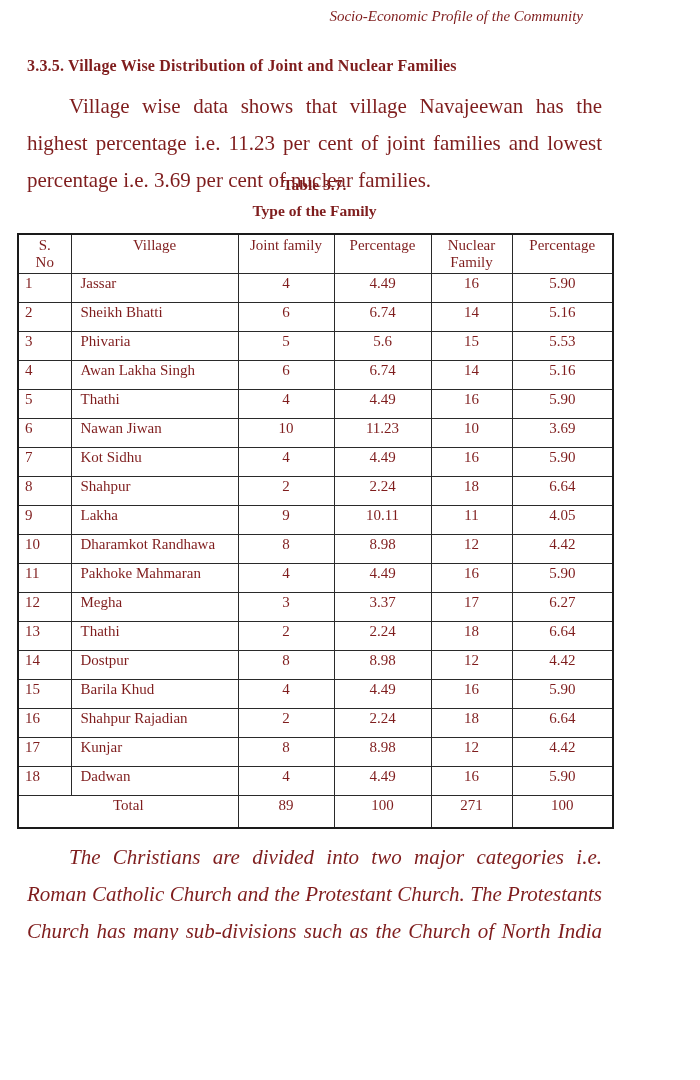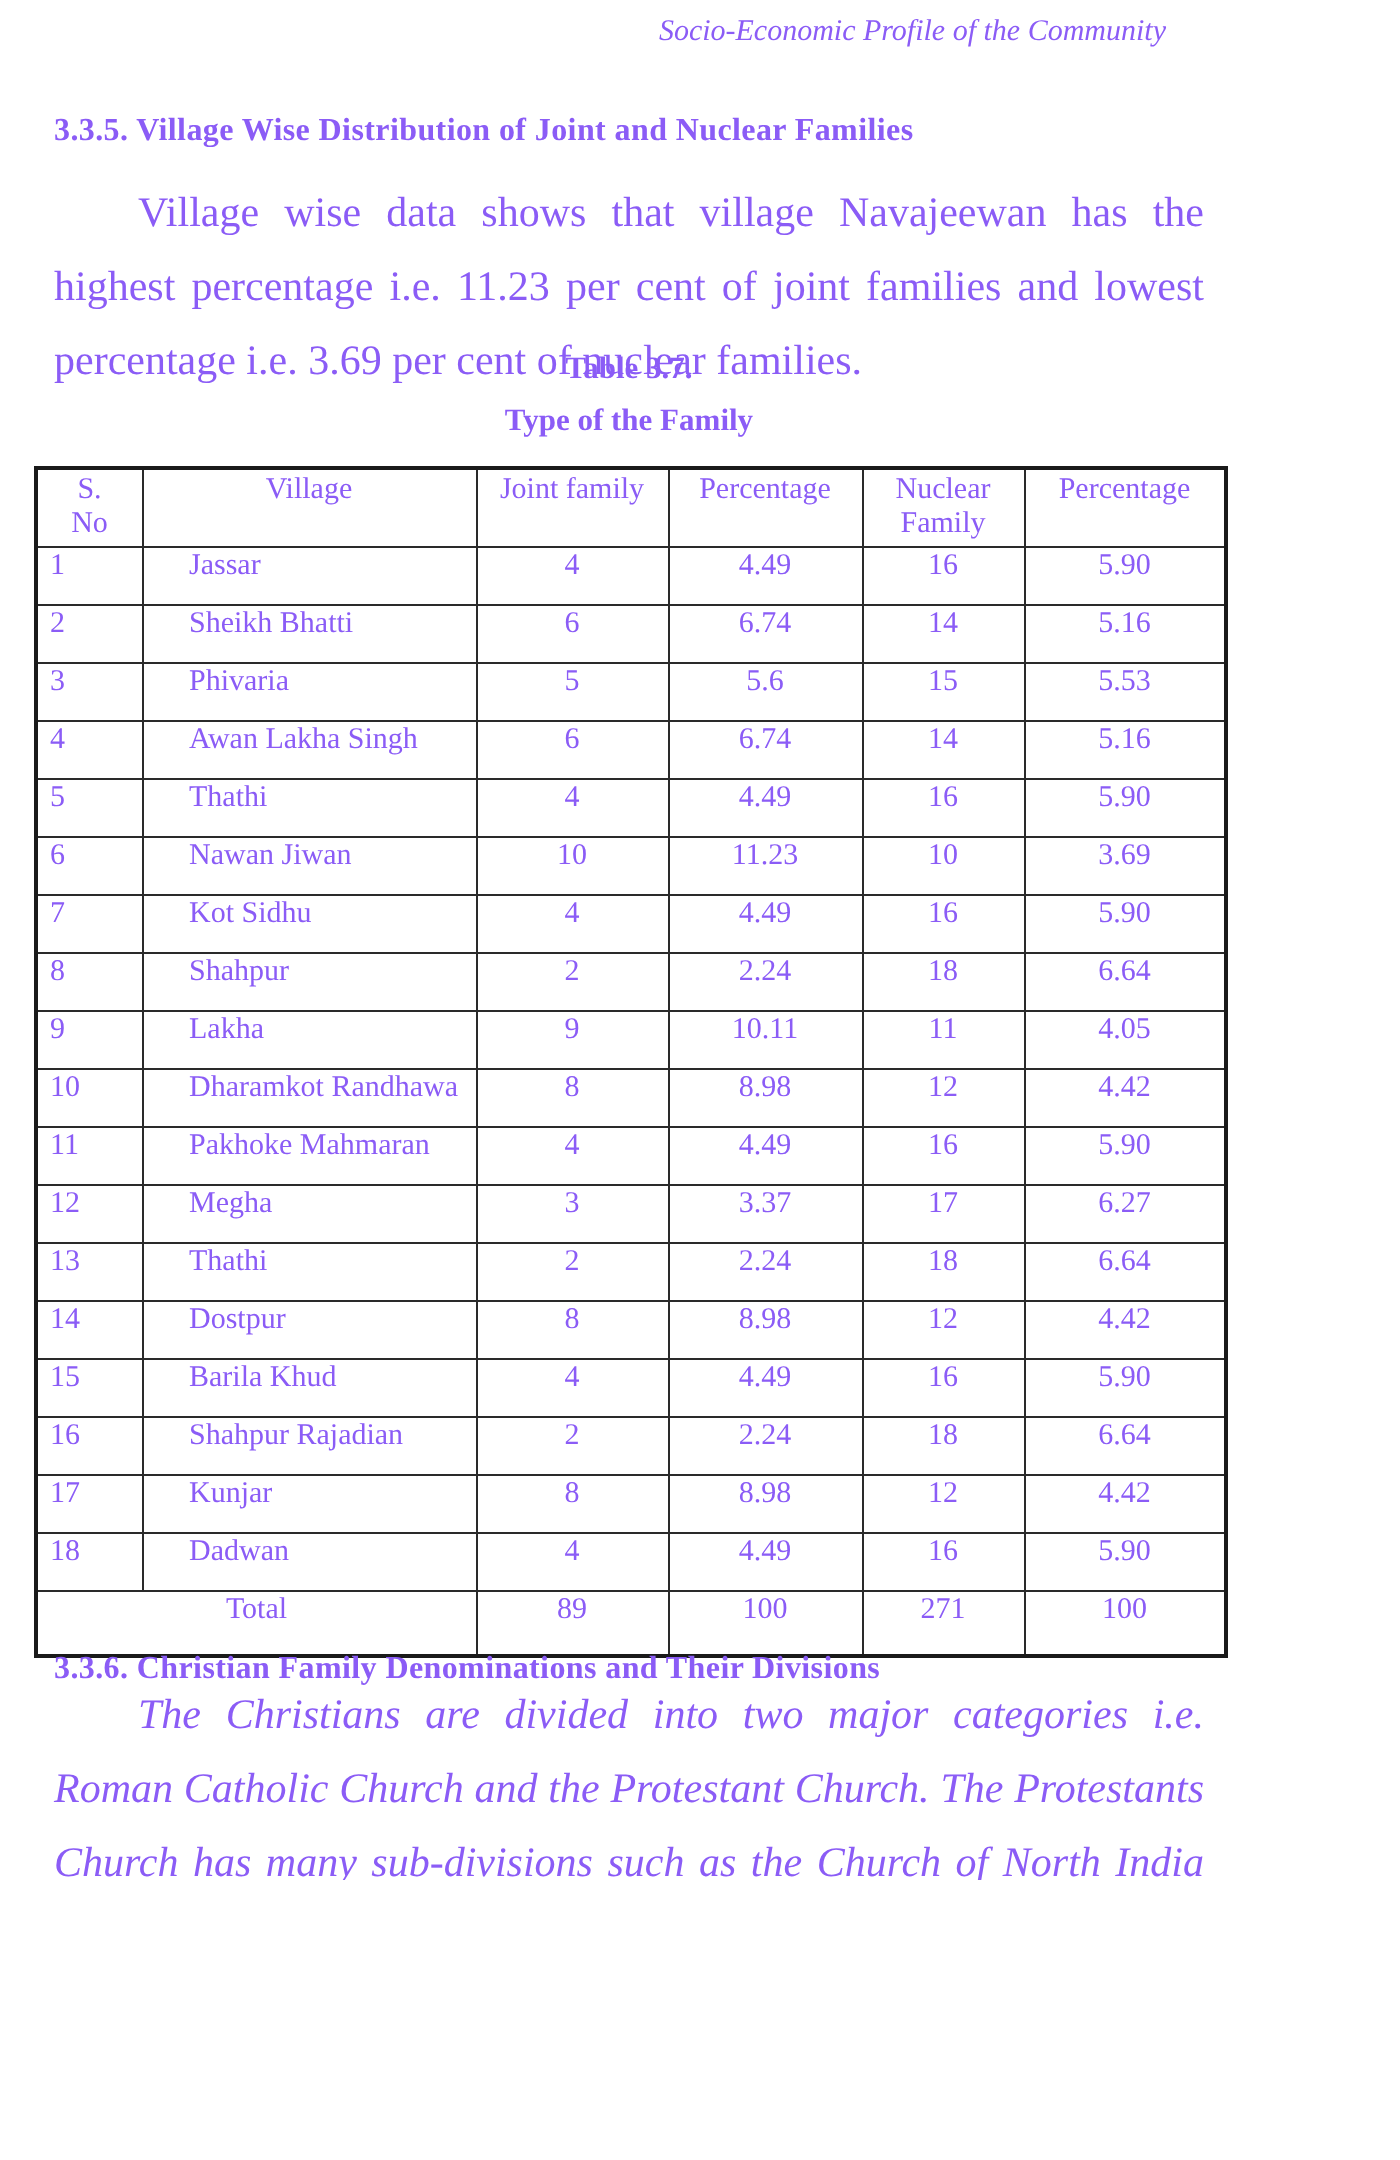"Socio-Economic Profile of the Community" .page { color: #8b5cf6 -> #7f1d1d }
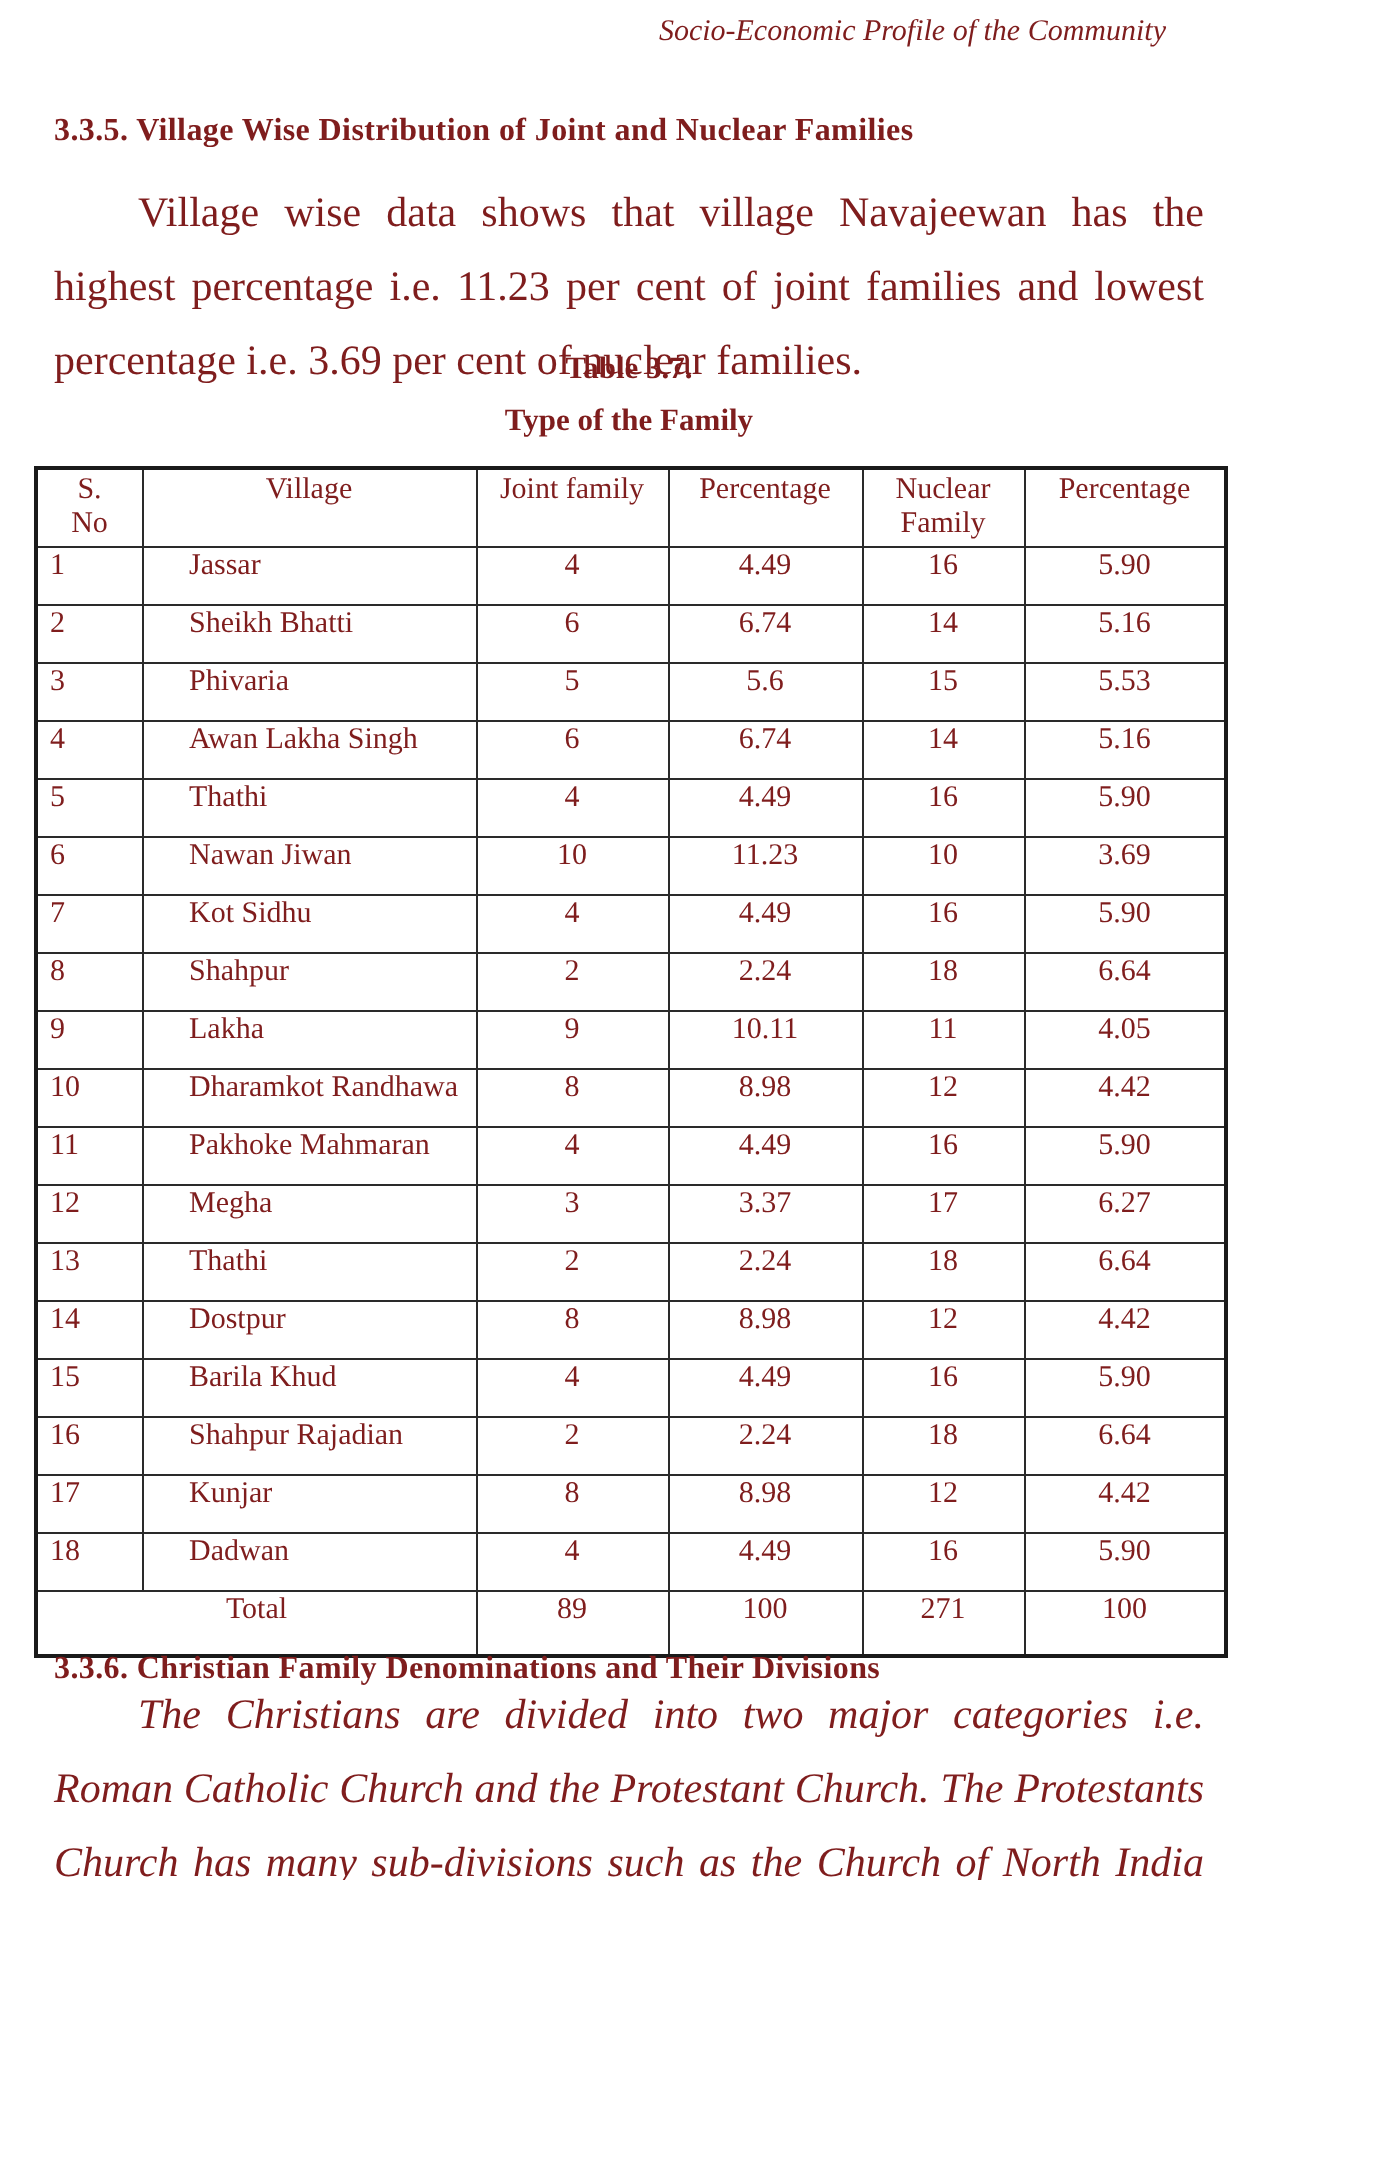"Jassar" .family-table td.left-pad-village { padding-left: 23px -> 9px }
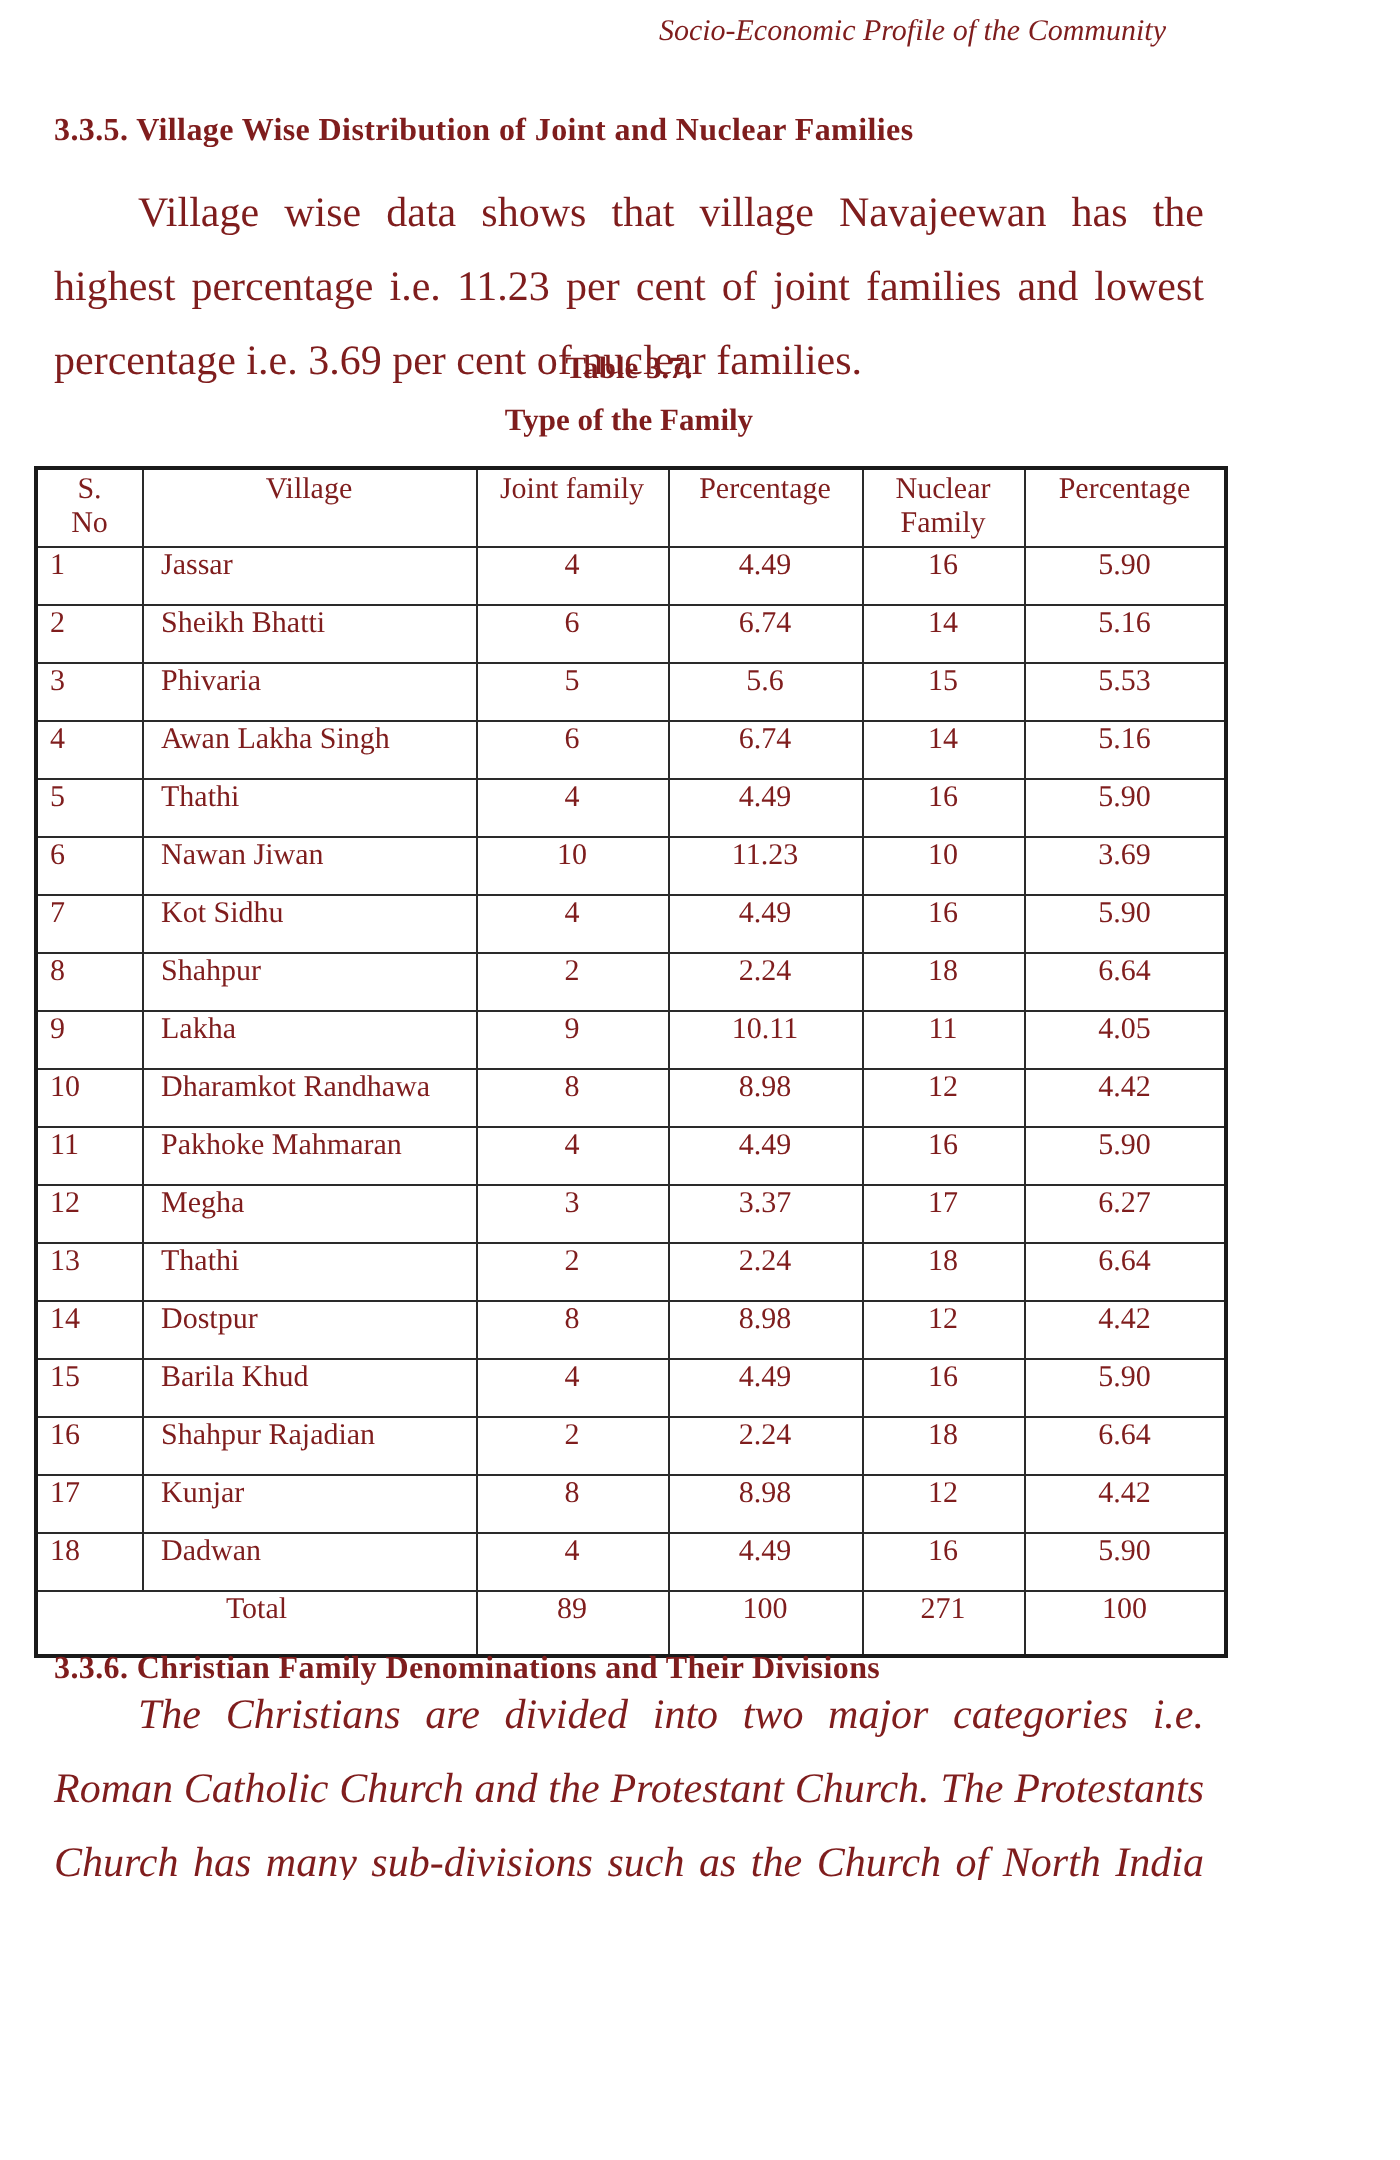"3.3.6. Christian Family Denominations" div.section-heading { html: <div>3.3.6. Christian Family Denominations and Their Divisions</div> -> none }
